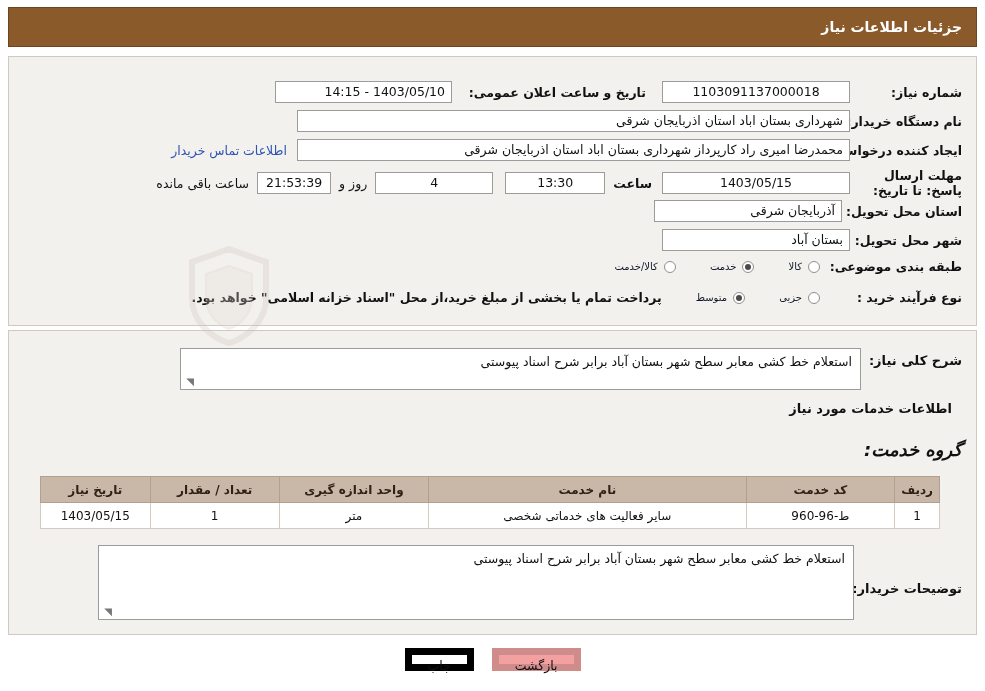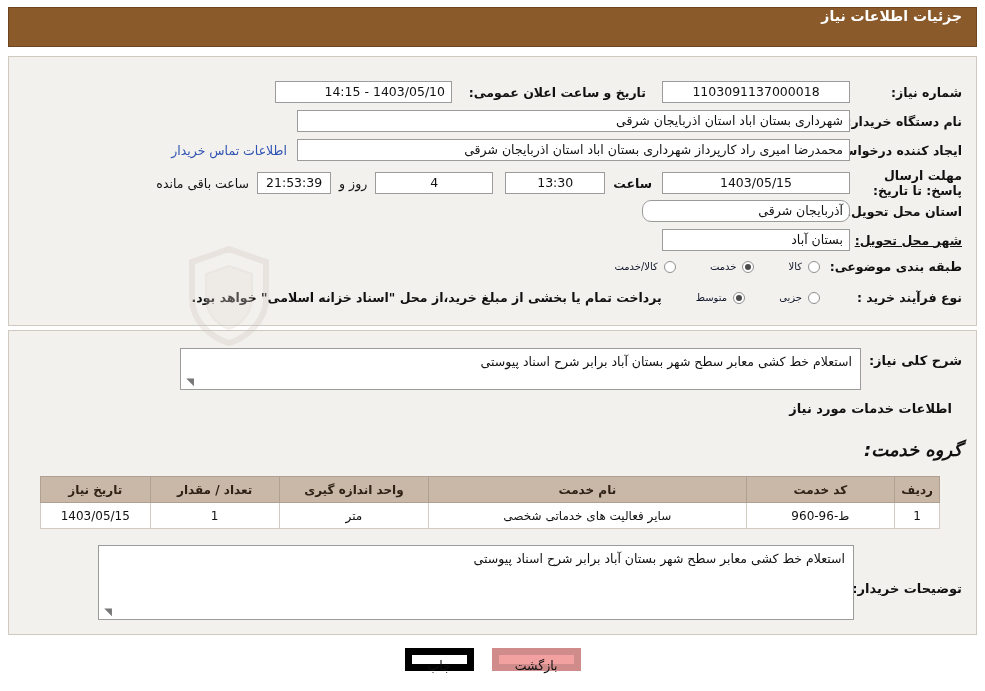"جزئیات اطلاعات نیاز" .header { align-items: none -> center }
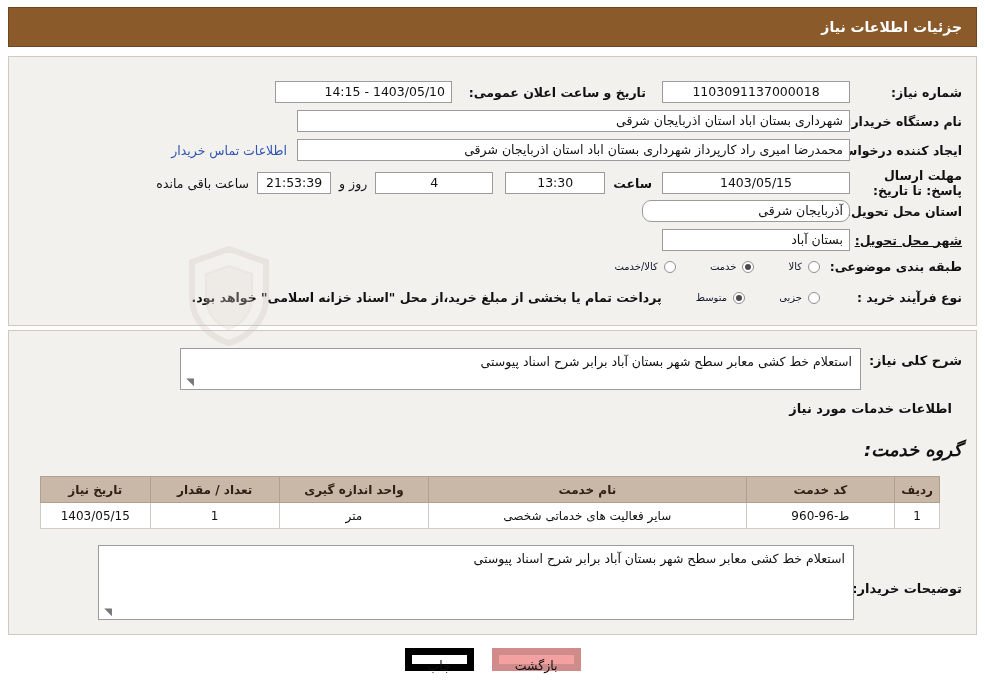"آذربایجان شرقی" div.fld { border-radius: 9px -> none; margin-right: 4px -> 12px; width: 208px -> 188px }
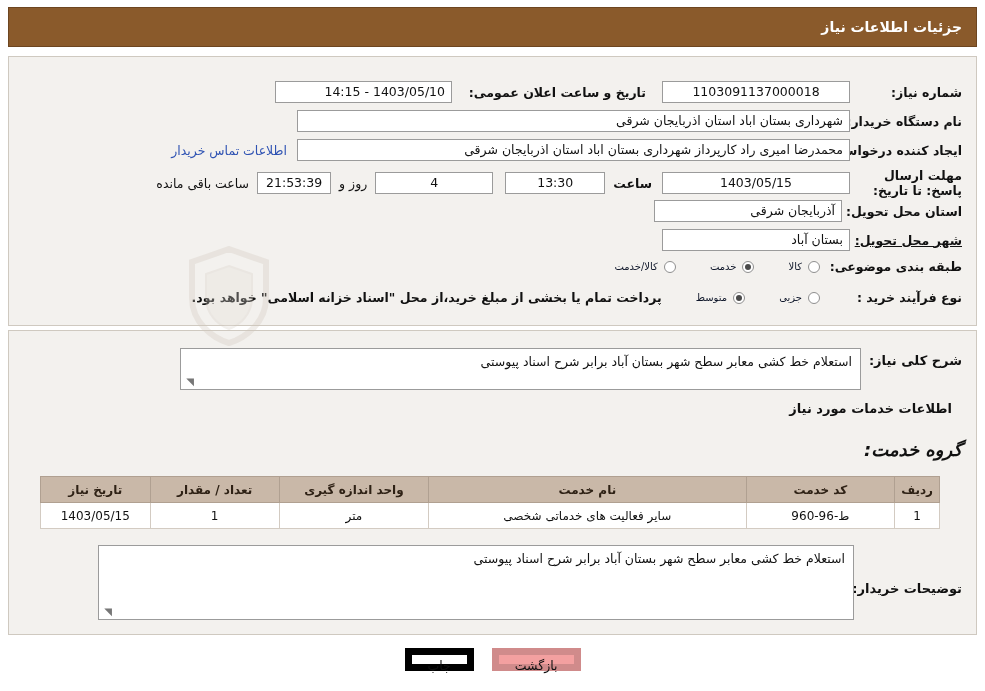"شهر محل تحویل:" div.lbl { text-decoration: underline -> none }
